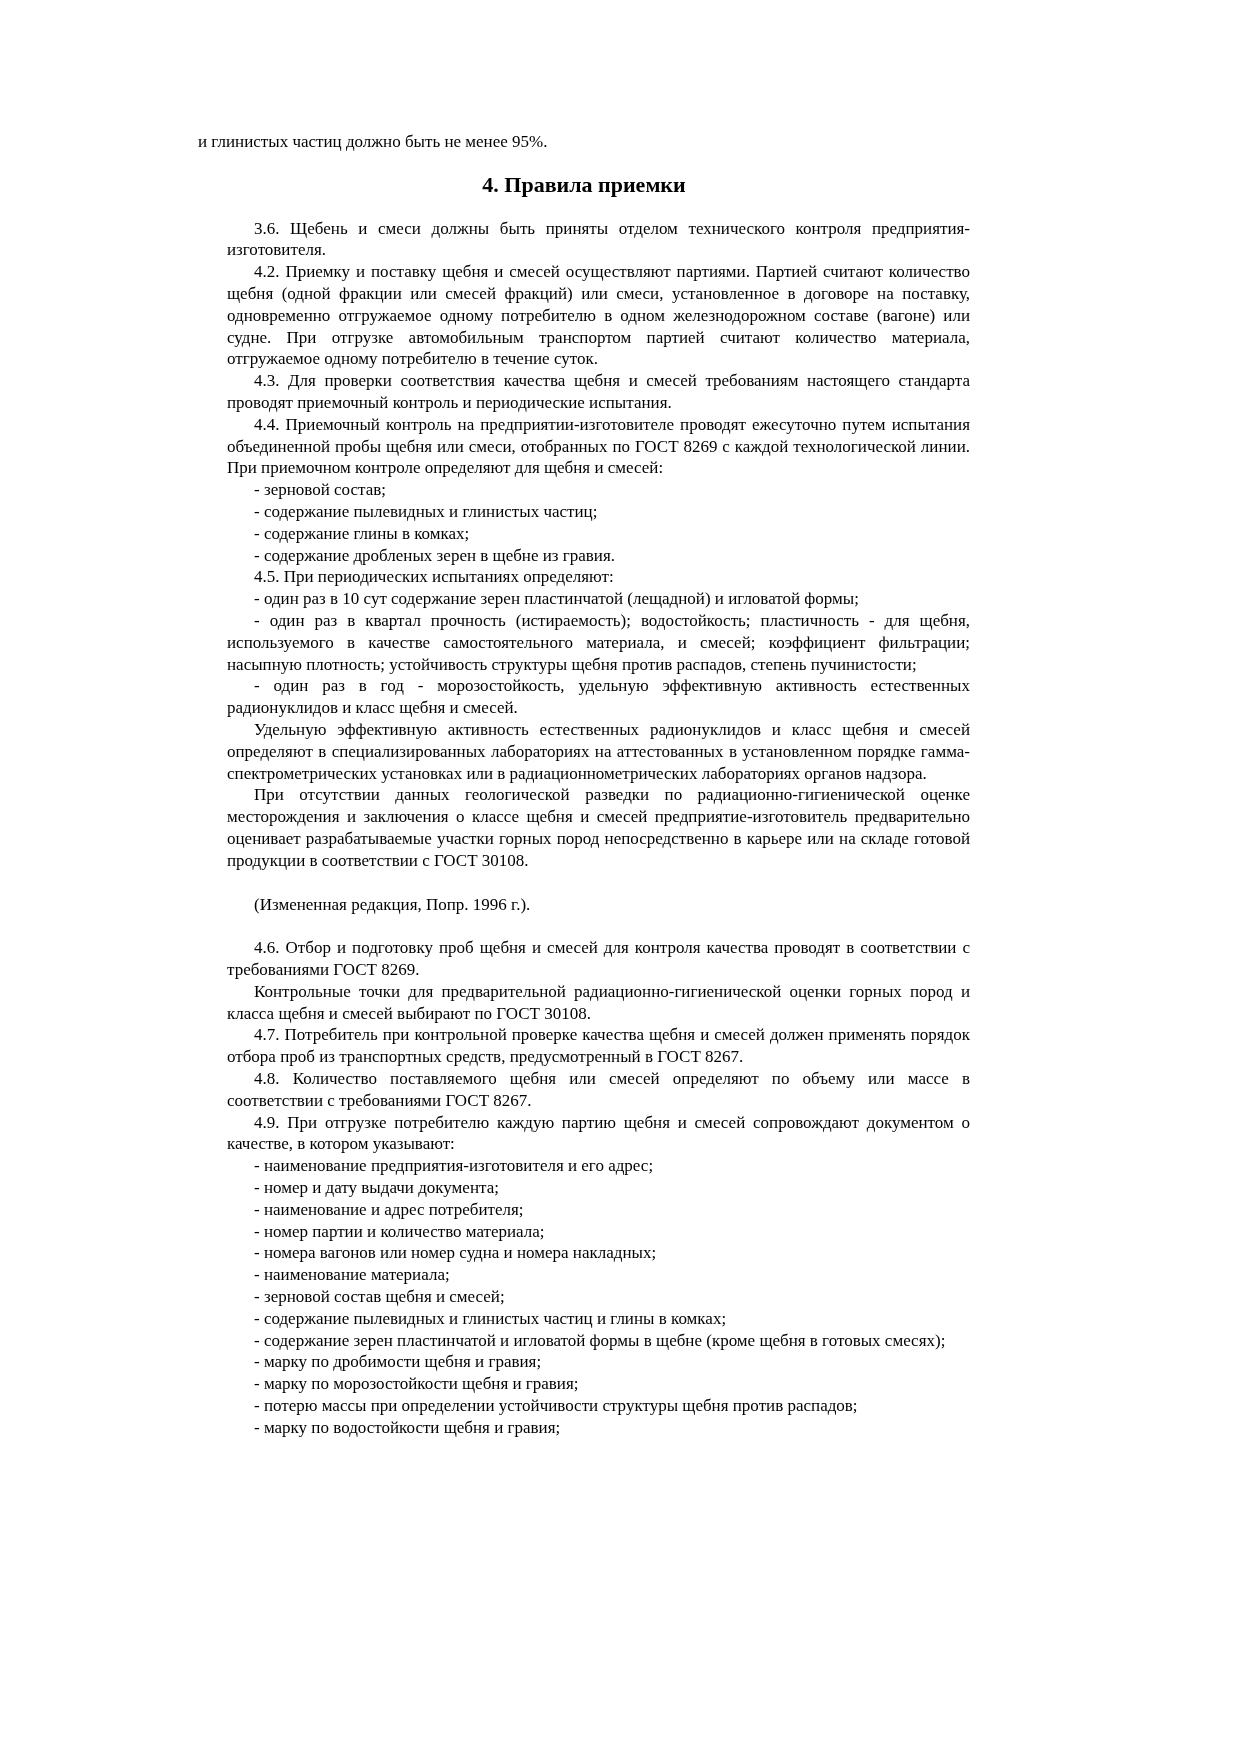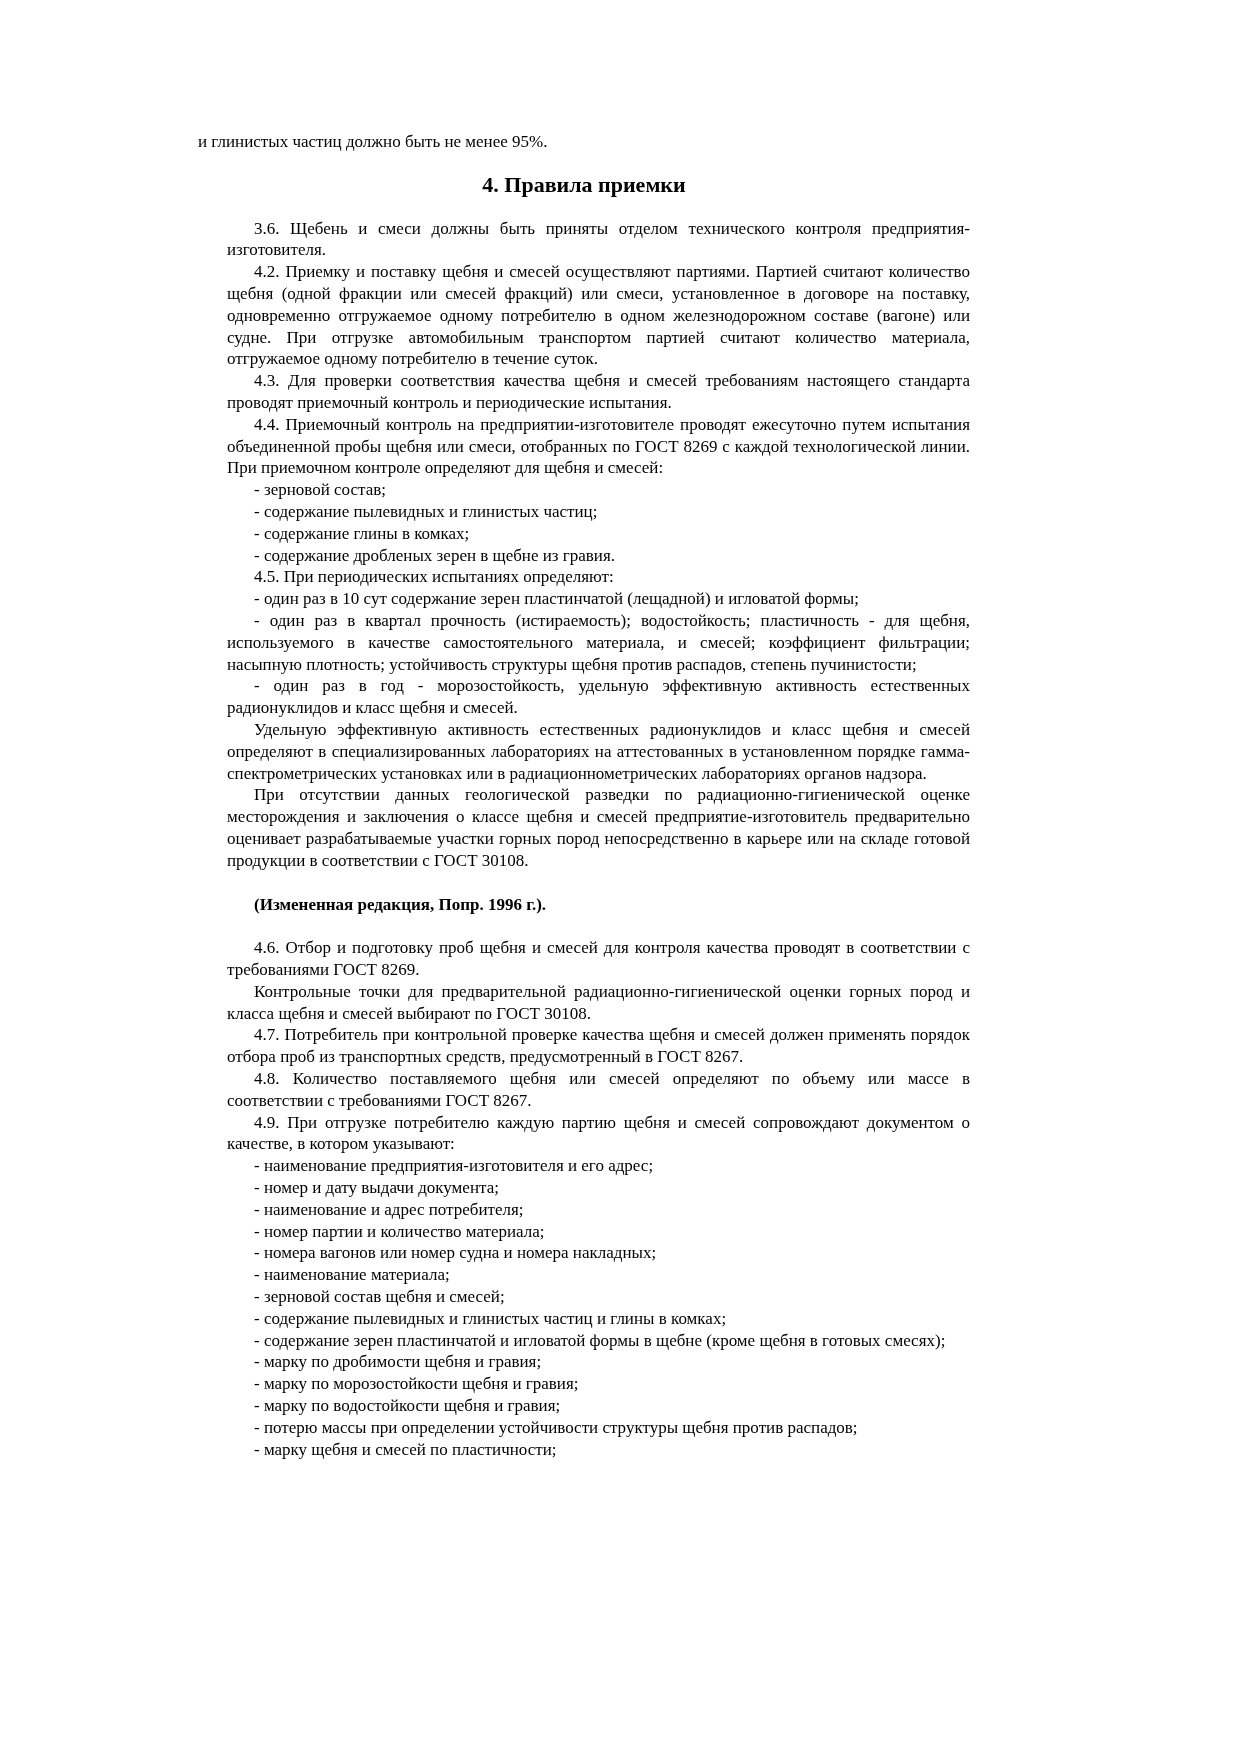"(Измененная редакция, Попр. 1996 г.)." .bold-note { font-weight: bold -> normal }
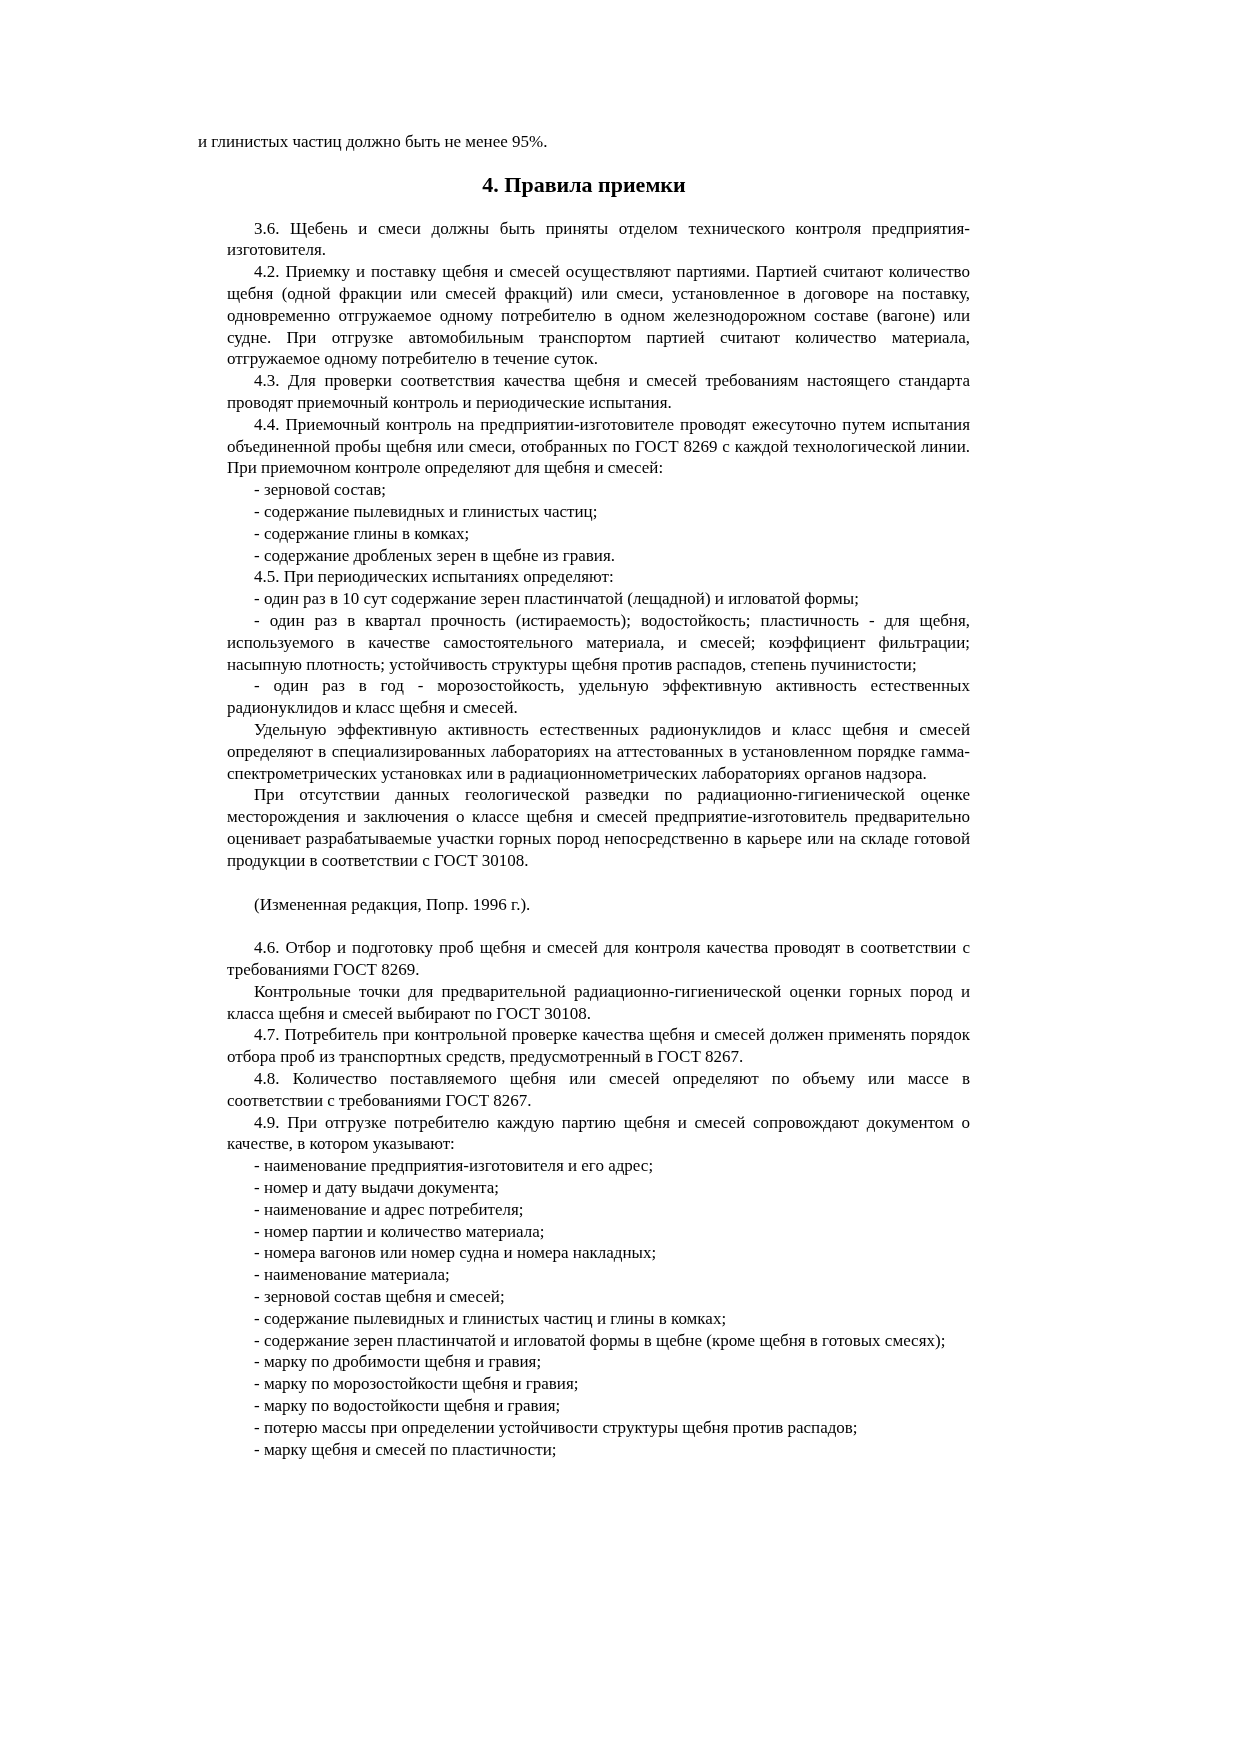"- марку по водостойкости щебня" p.para { order: before "- потерю массы при определении" -> after "- потерю массы при определении" }
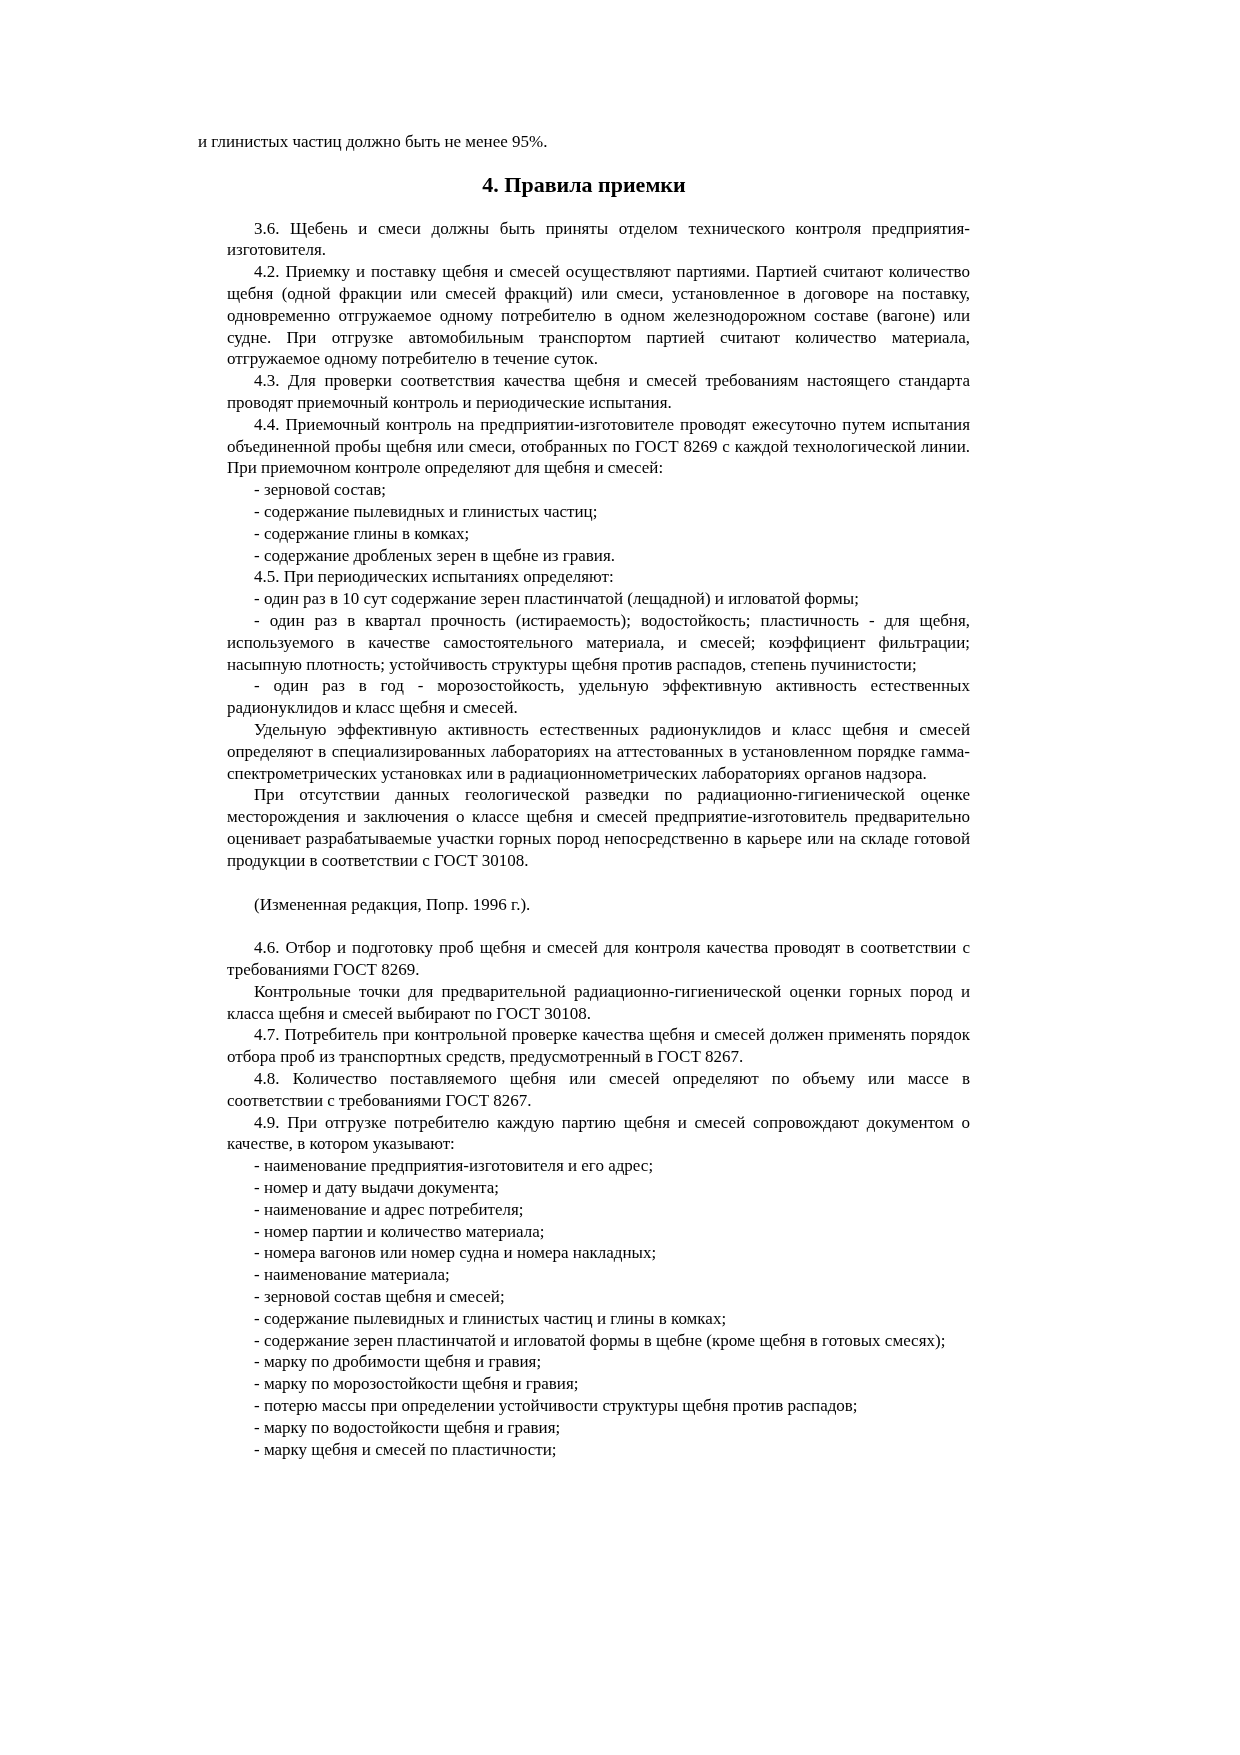"- марку щебня и смесей" p.para { html: <p>- марку щебня и смесей по пластичности;</p> -> none }
